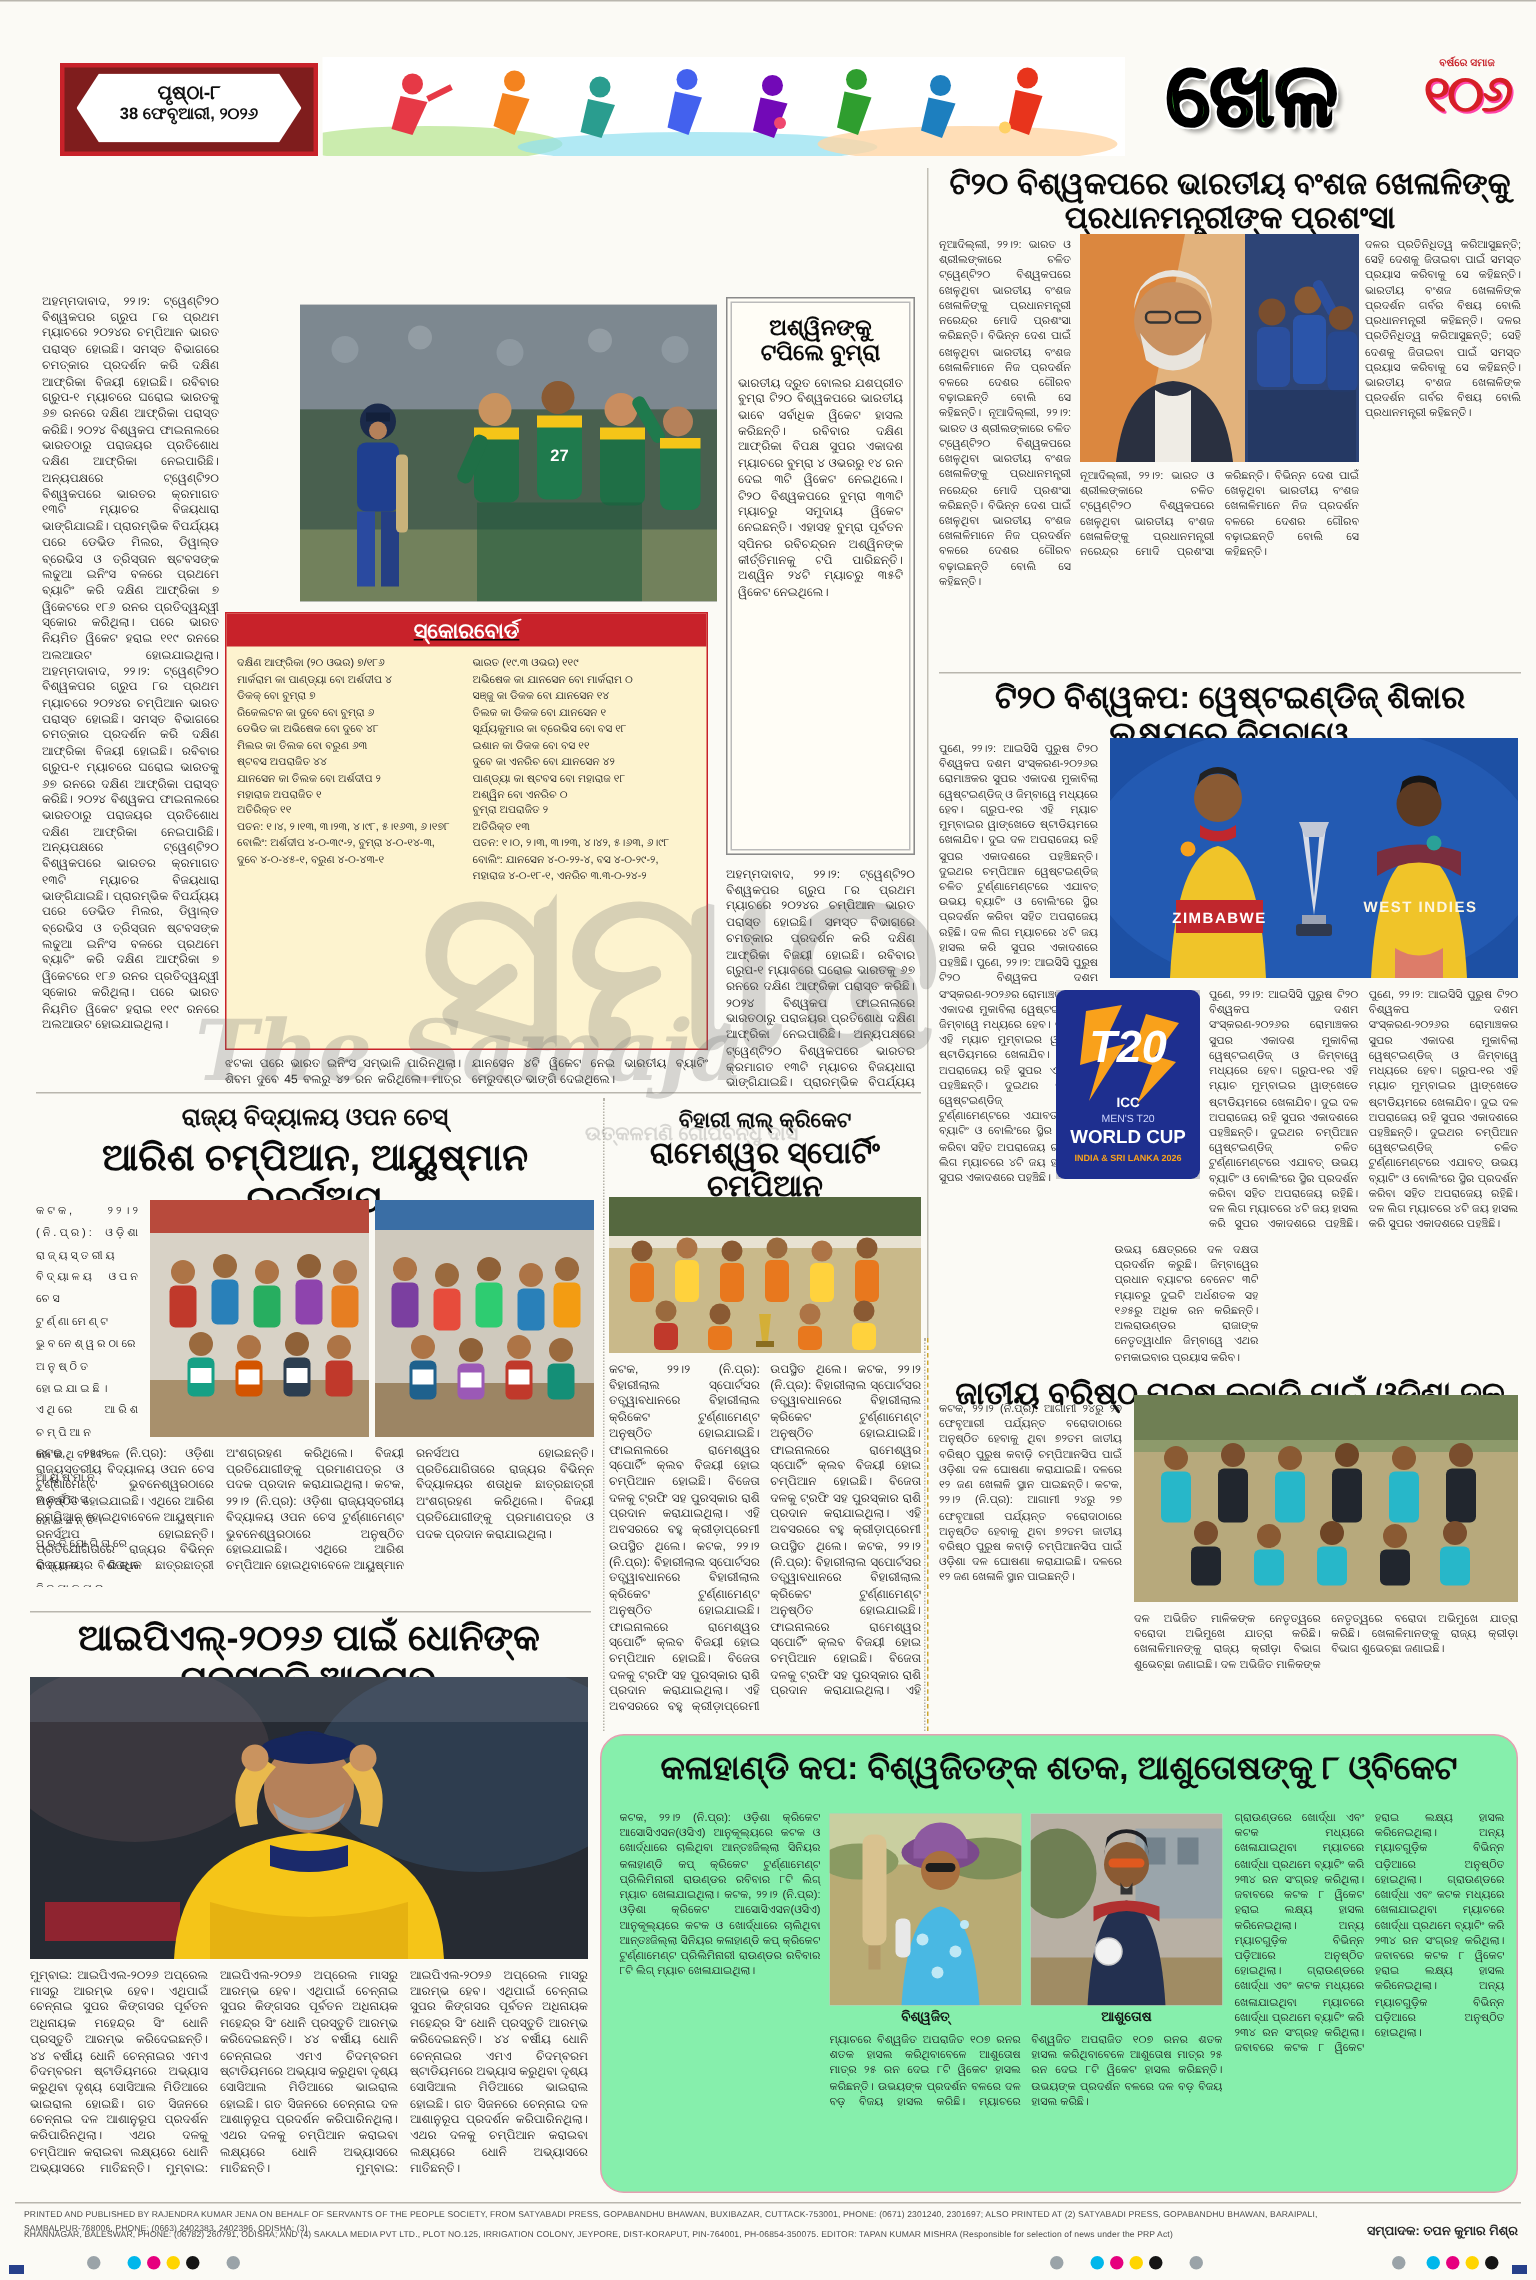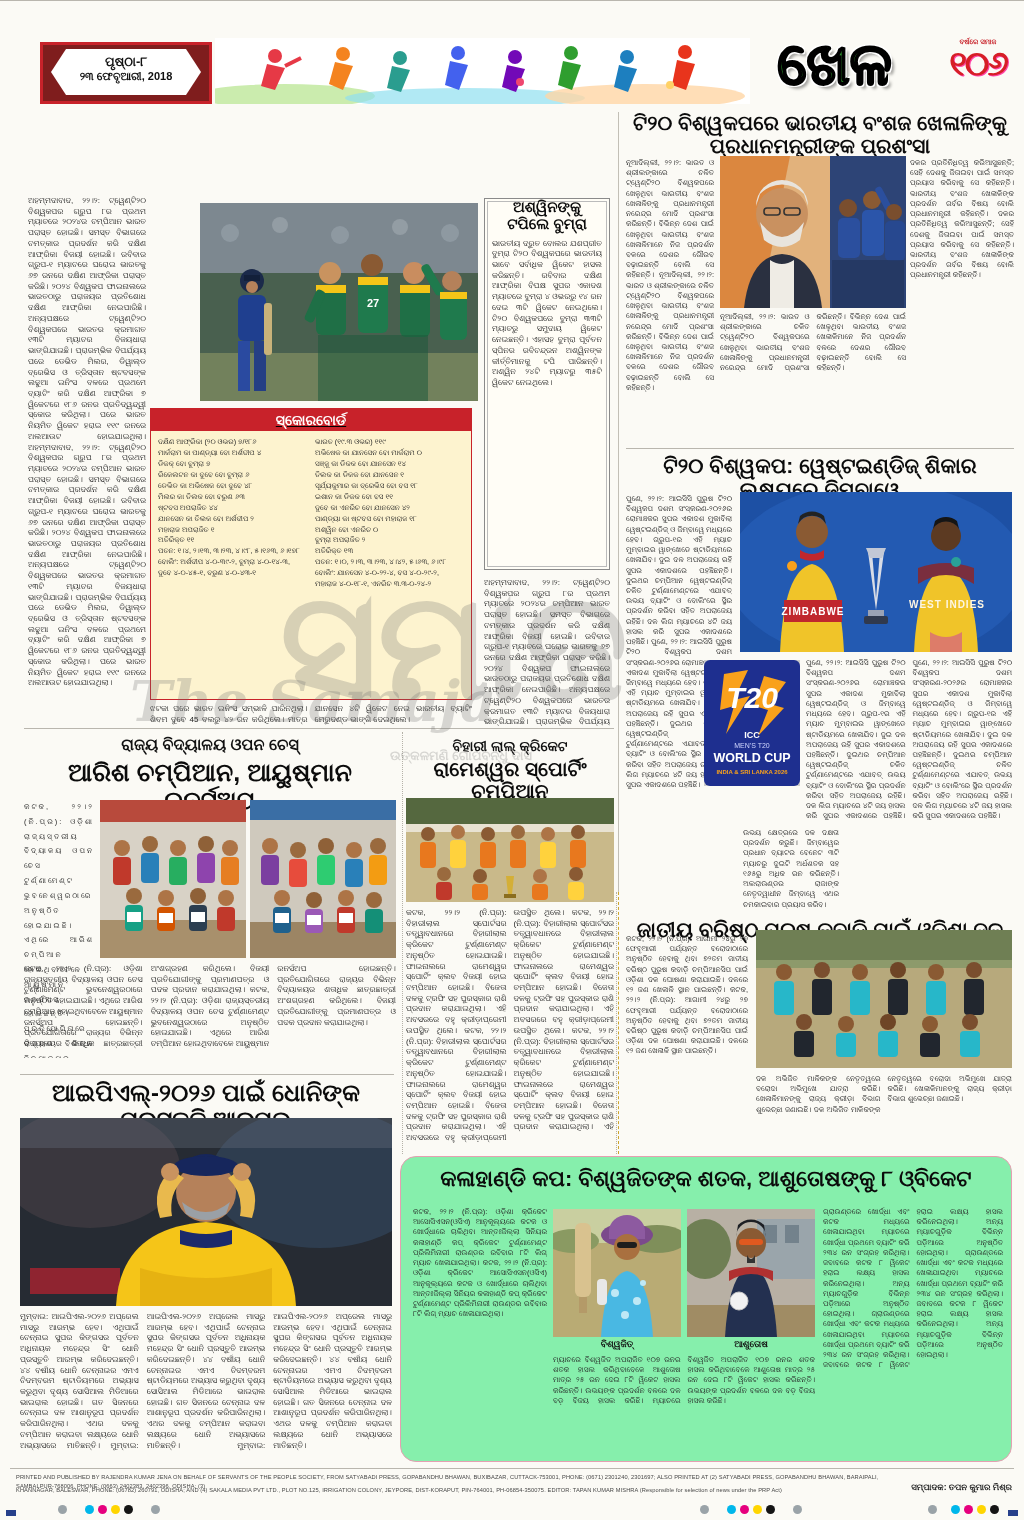"୨୩ ଫେବୃଆରୀ, 2018" div { text: ୨୩ ଫେବୃଆରୀ, 2018 -> 38 ଫେବୃଆରୀ, ୨୦୨୬ }
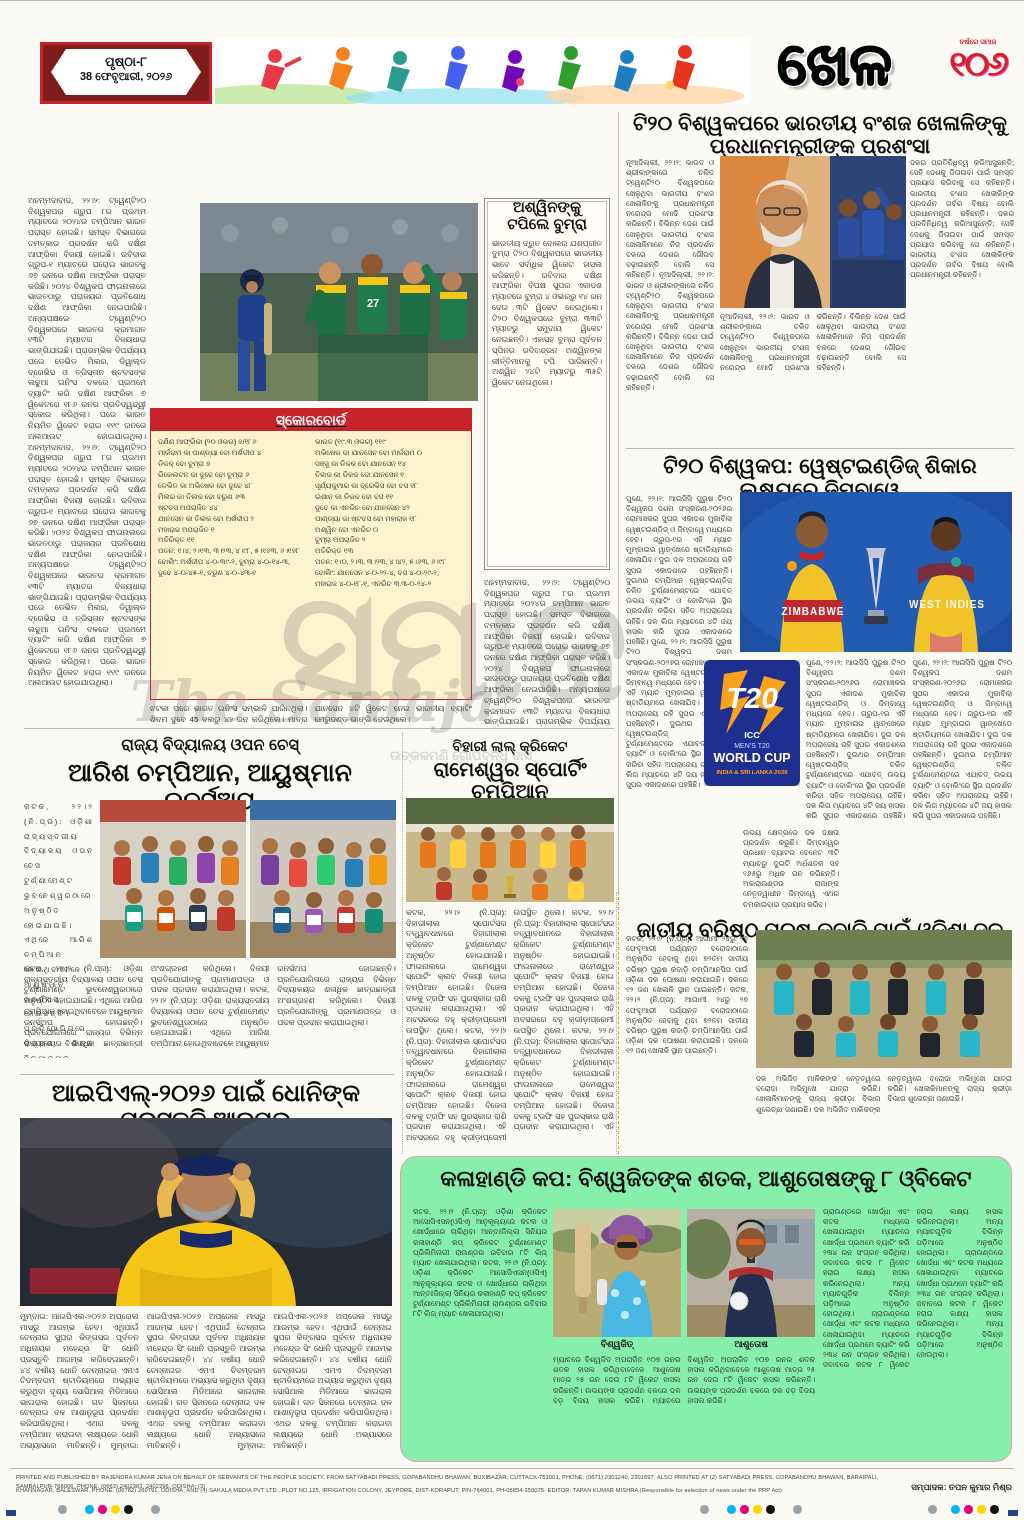"ଅଶ୍ୱିନଙ୍କୁ ଟପିଲେ ବୁମ୍ରା" div.abs { padding: 0 7px -> 12px 7px }
